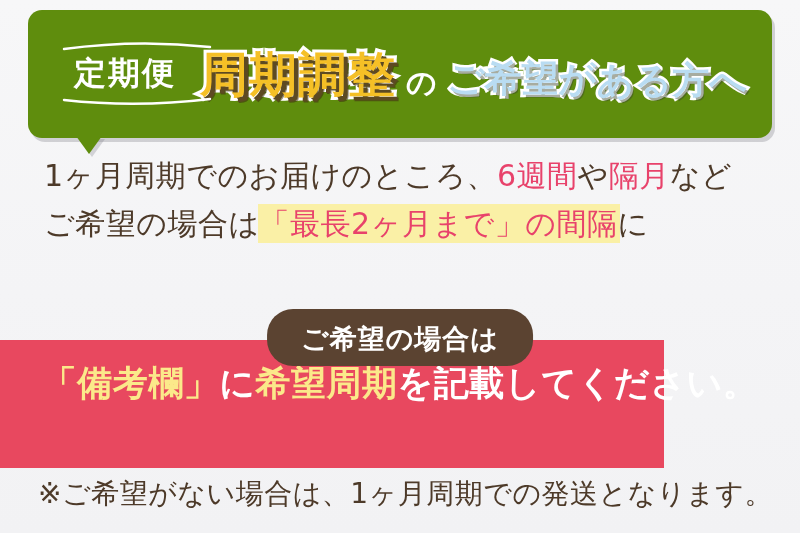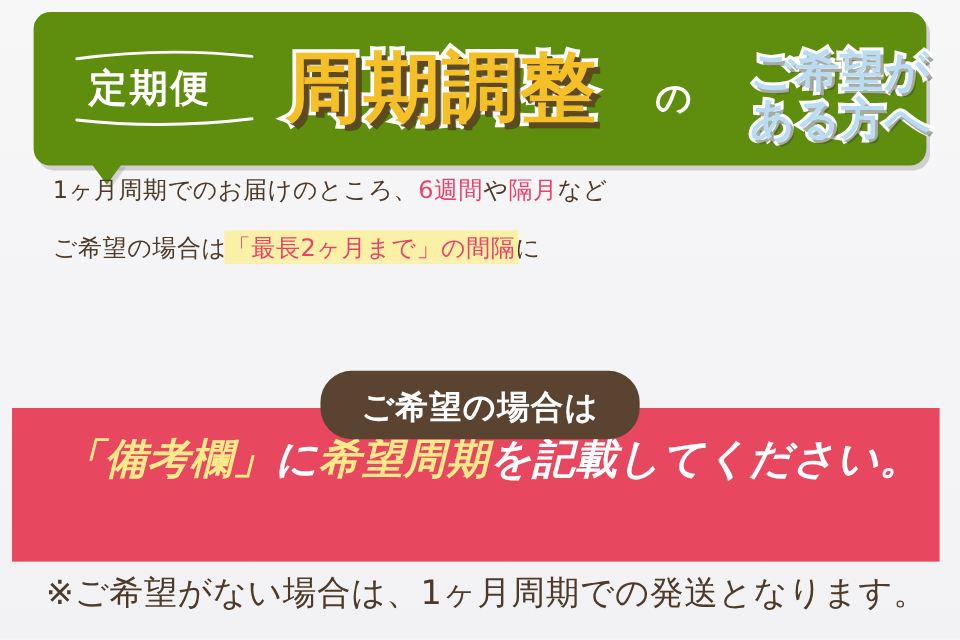"定期便" .hdr-row { gap: 38px -> none }
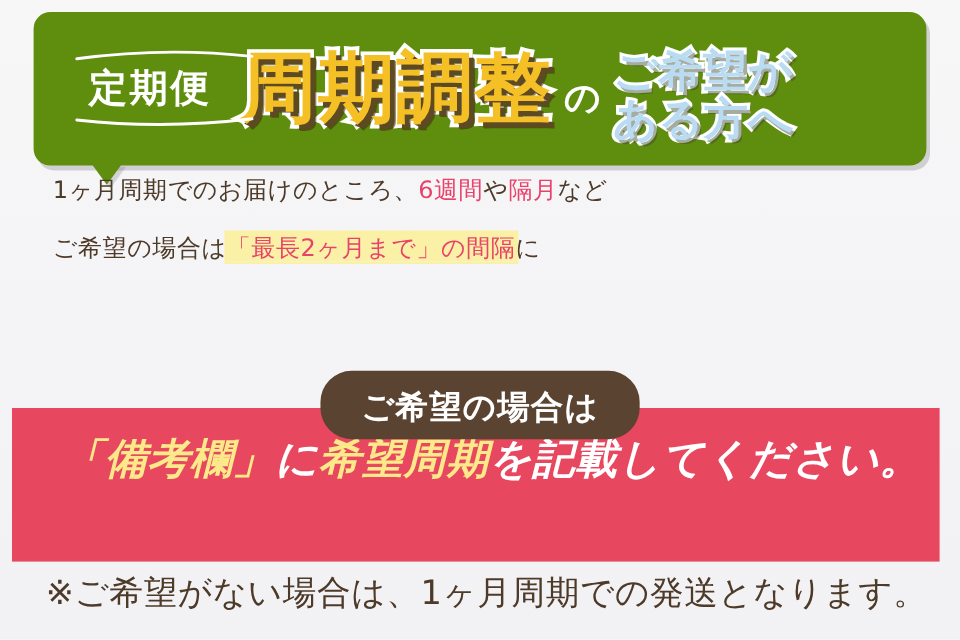"周期調整" .golden { font-size: 64px -> 48px }
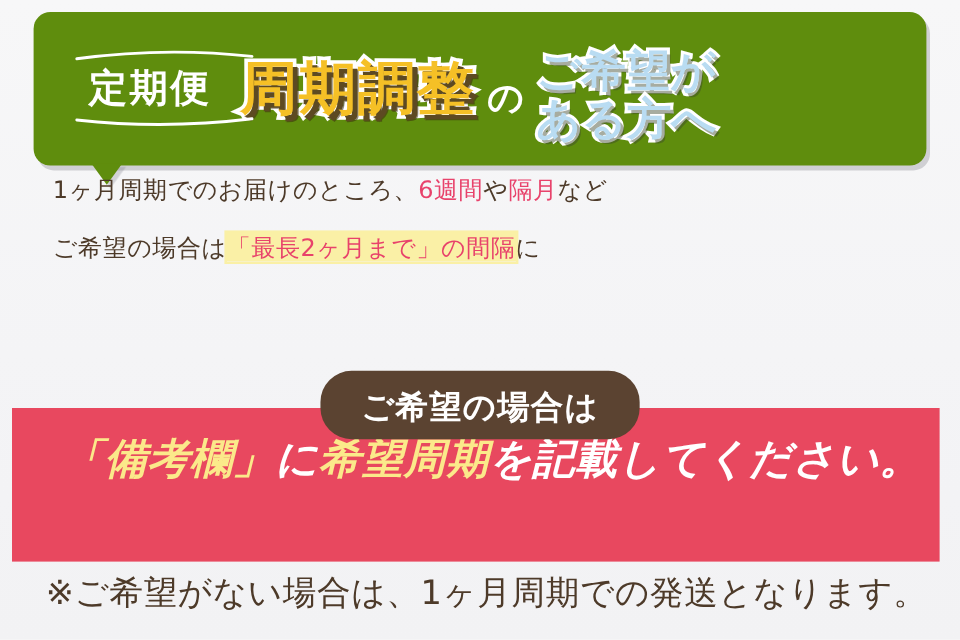"ご希望が" .wish-block { flex-direction: column -> row }
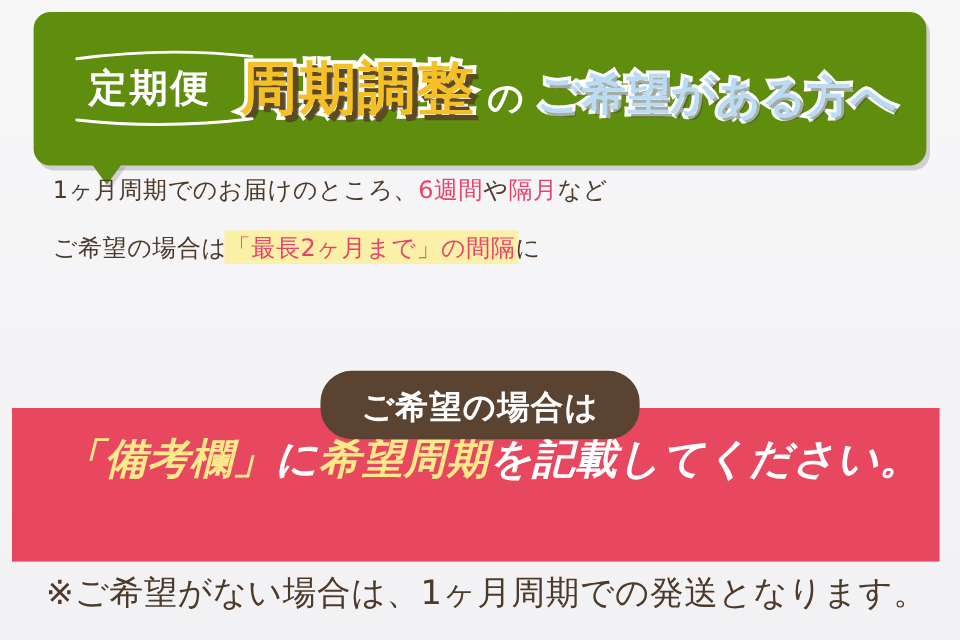"1ヶ月周期でのお届けのところ、6週間や隔月など" .body-para { font-size: 20px -> 30px; top: 134px -> 152px }
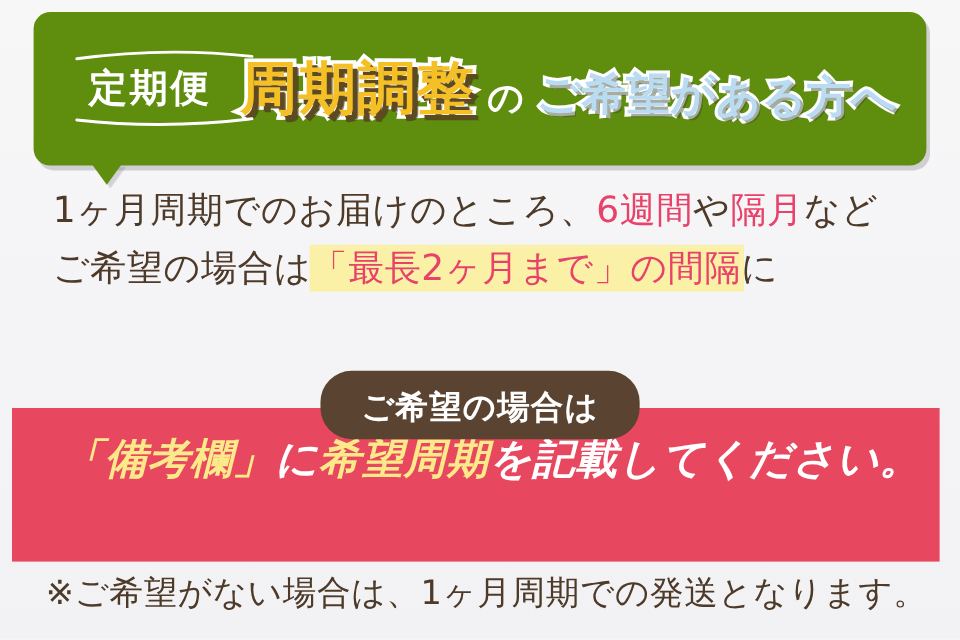"「備考欄」に希望周期を記載してください。" .band { font-style: italic -> none; left: 10px -> 0; width: 773px -> 664px }
